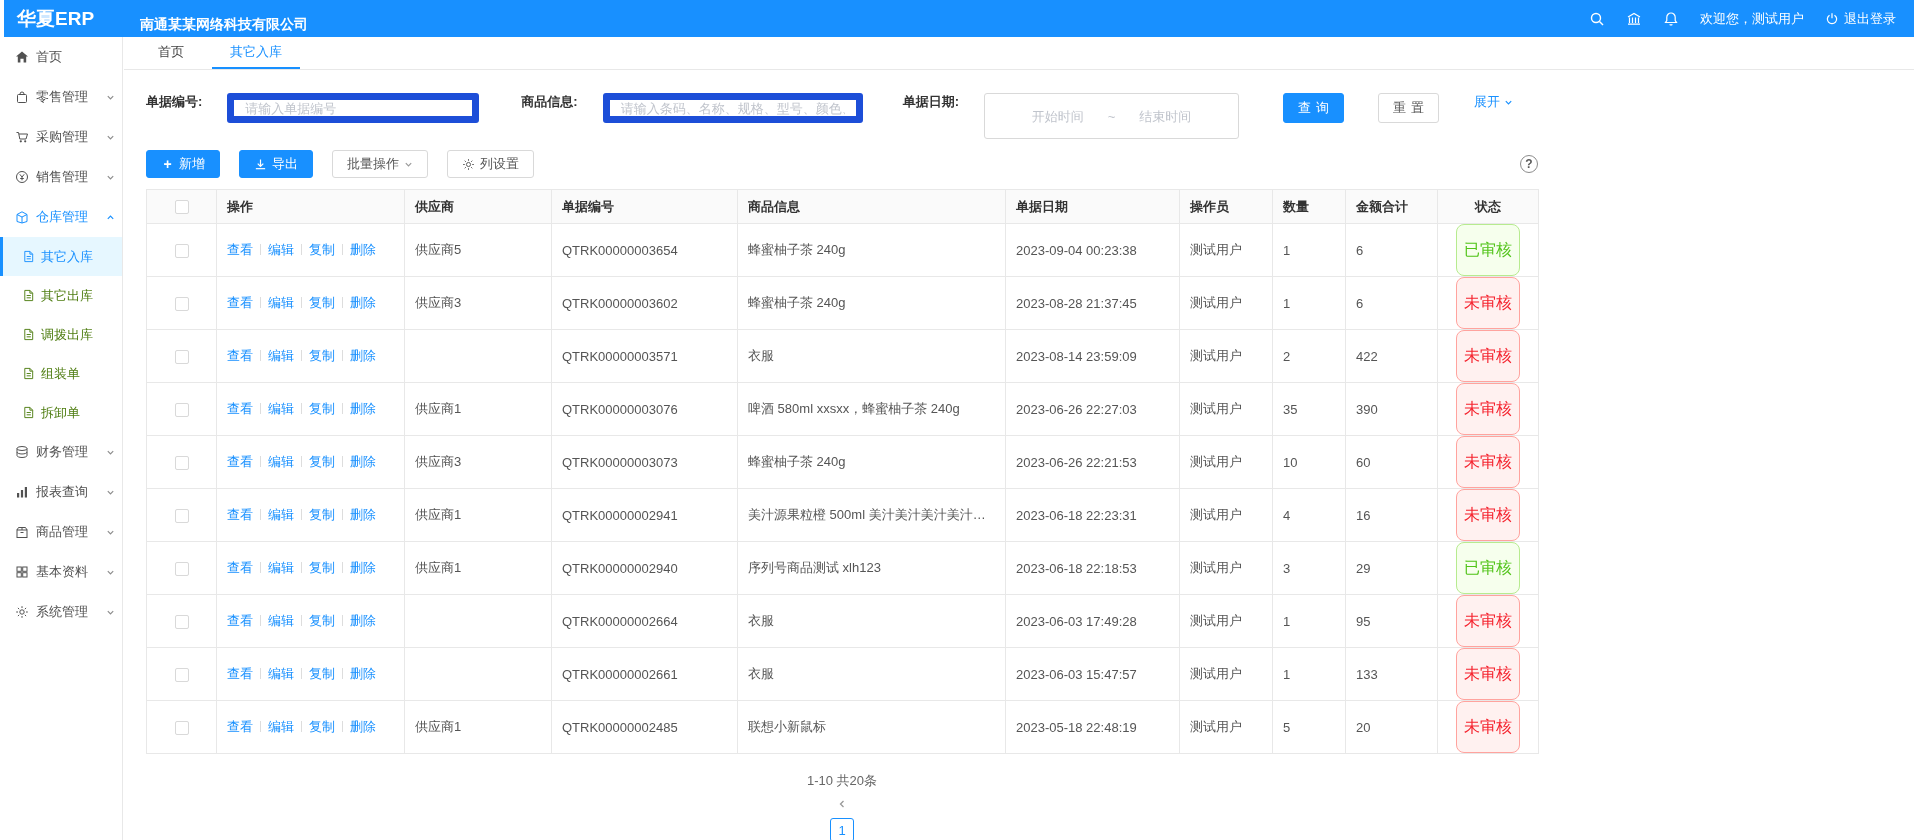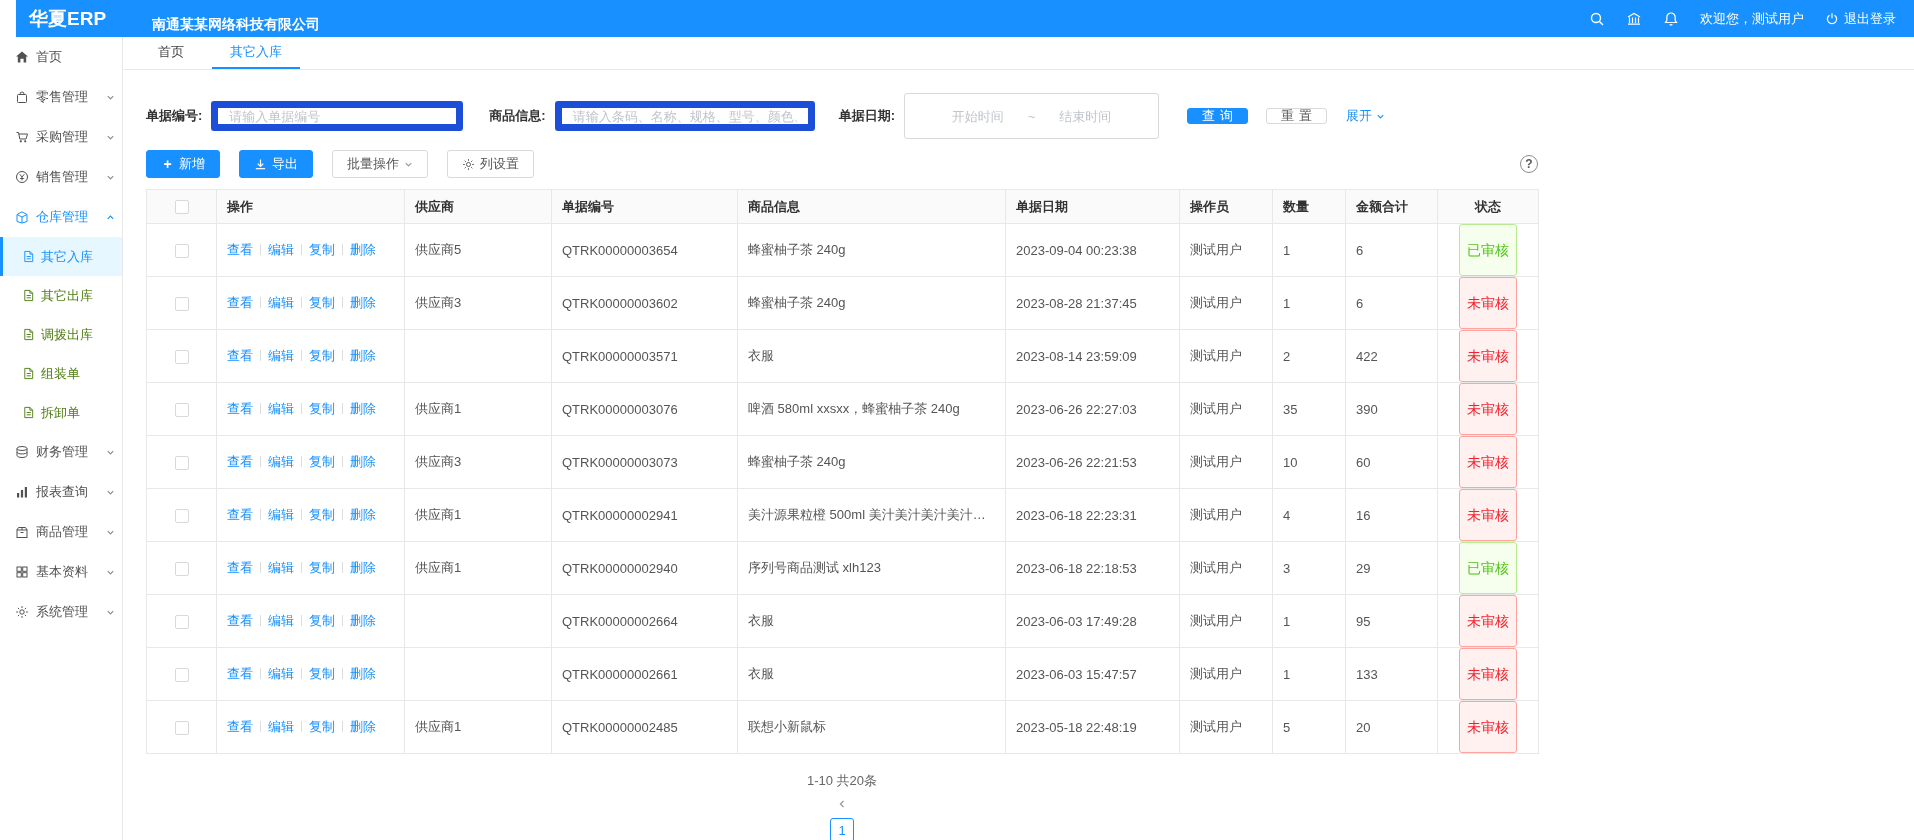"华夏ERP" .topbar { left: 16px -> 4px }
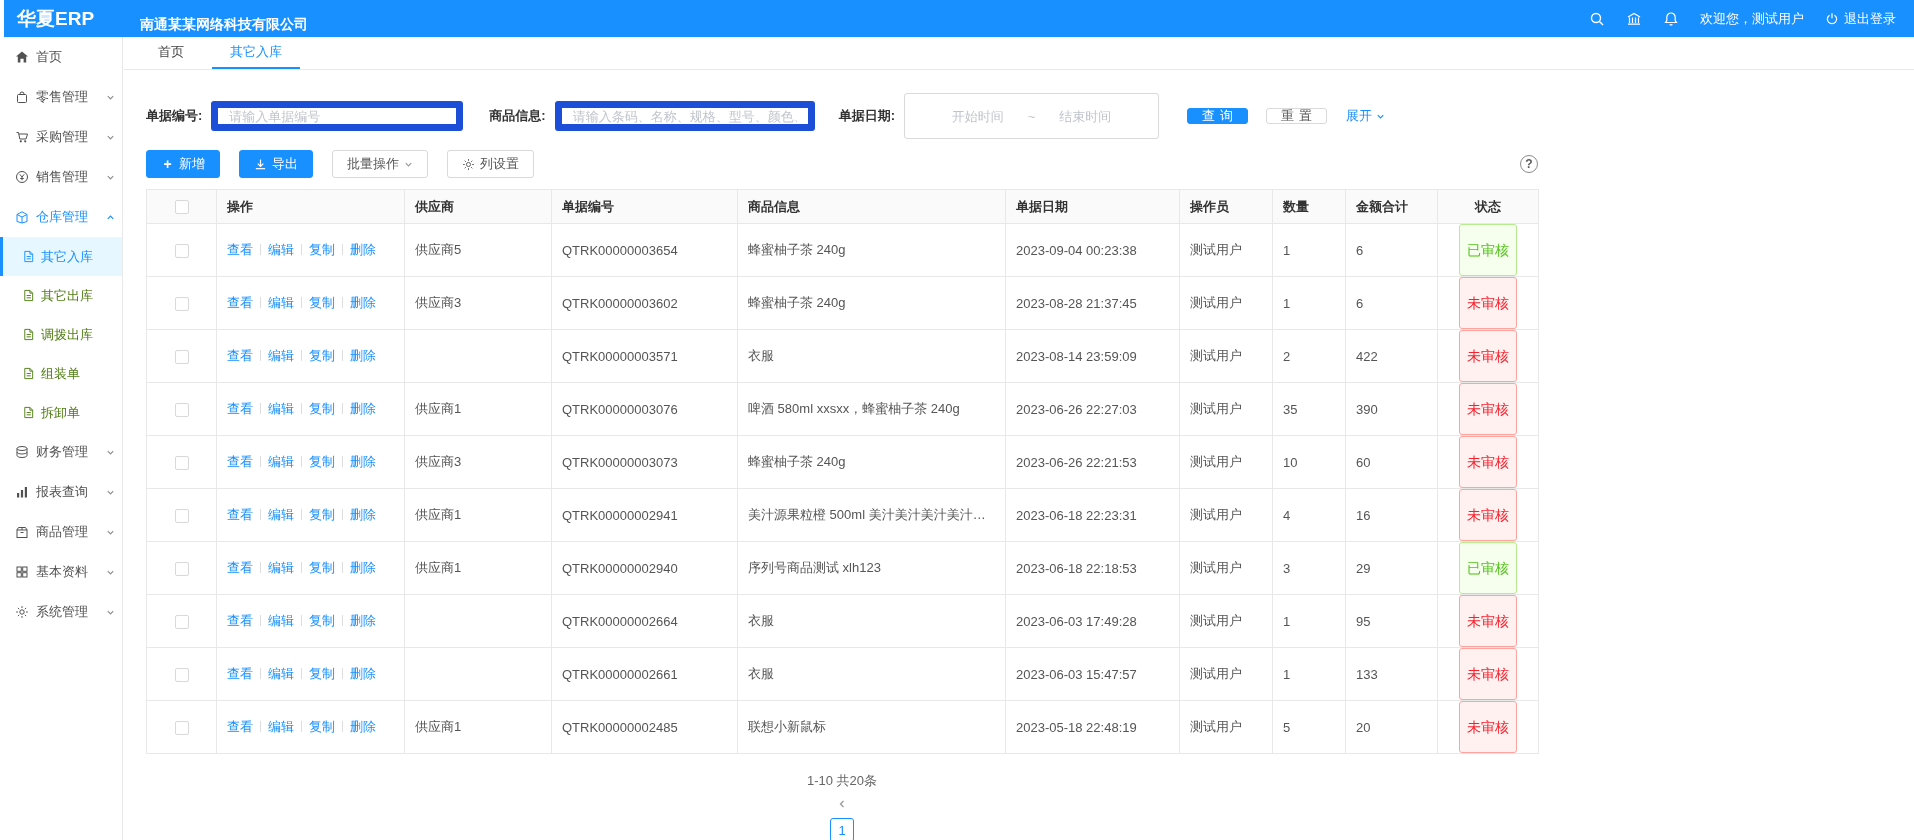"单据编号:" .filter-row { align-items: center -> flex-start; gap: none -> 16px }
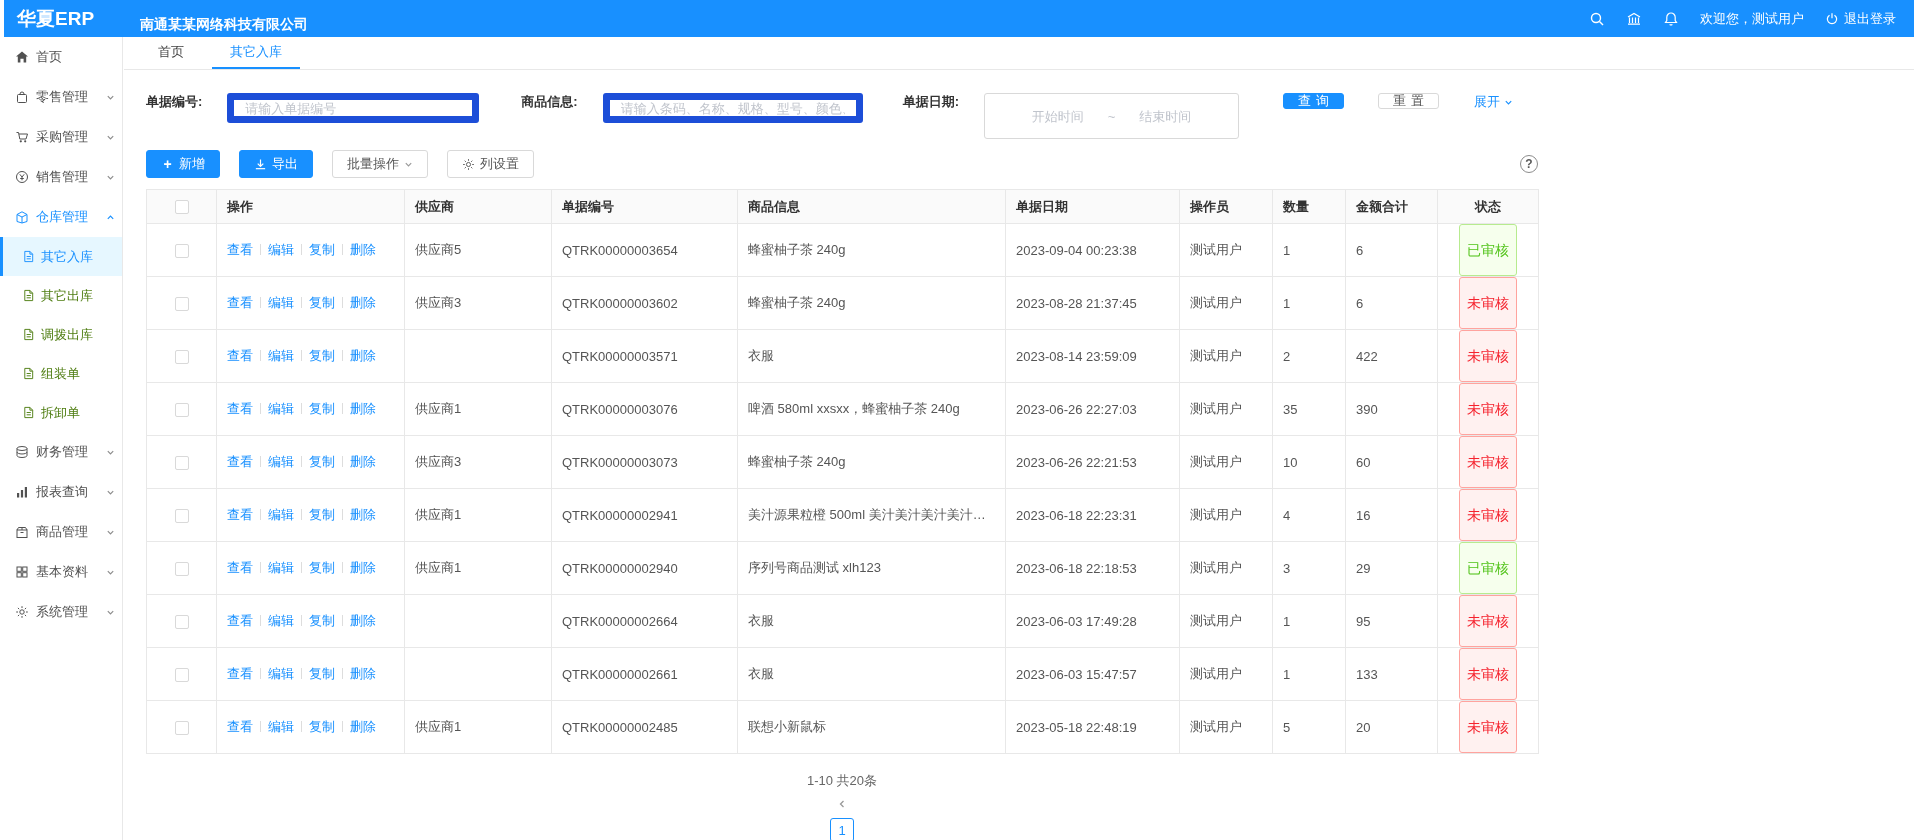"查询" .btn { height: 16px -> 30px }
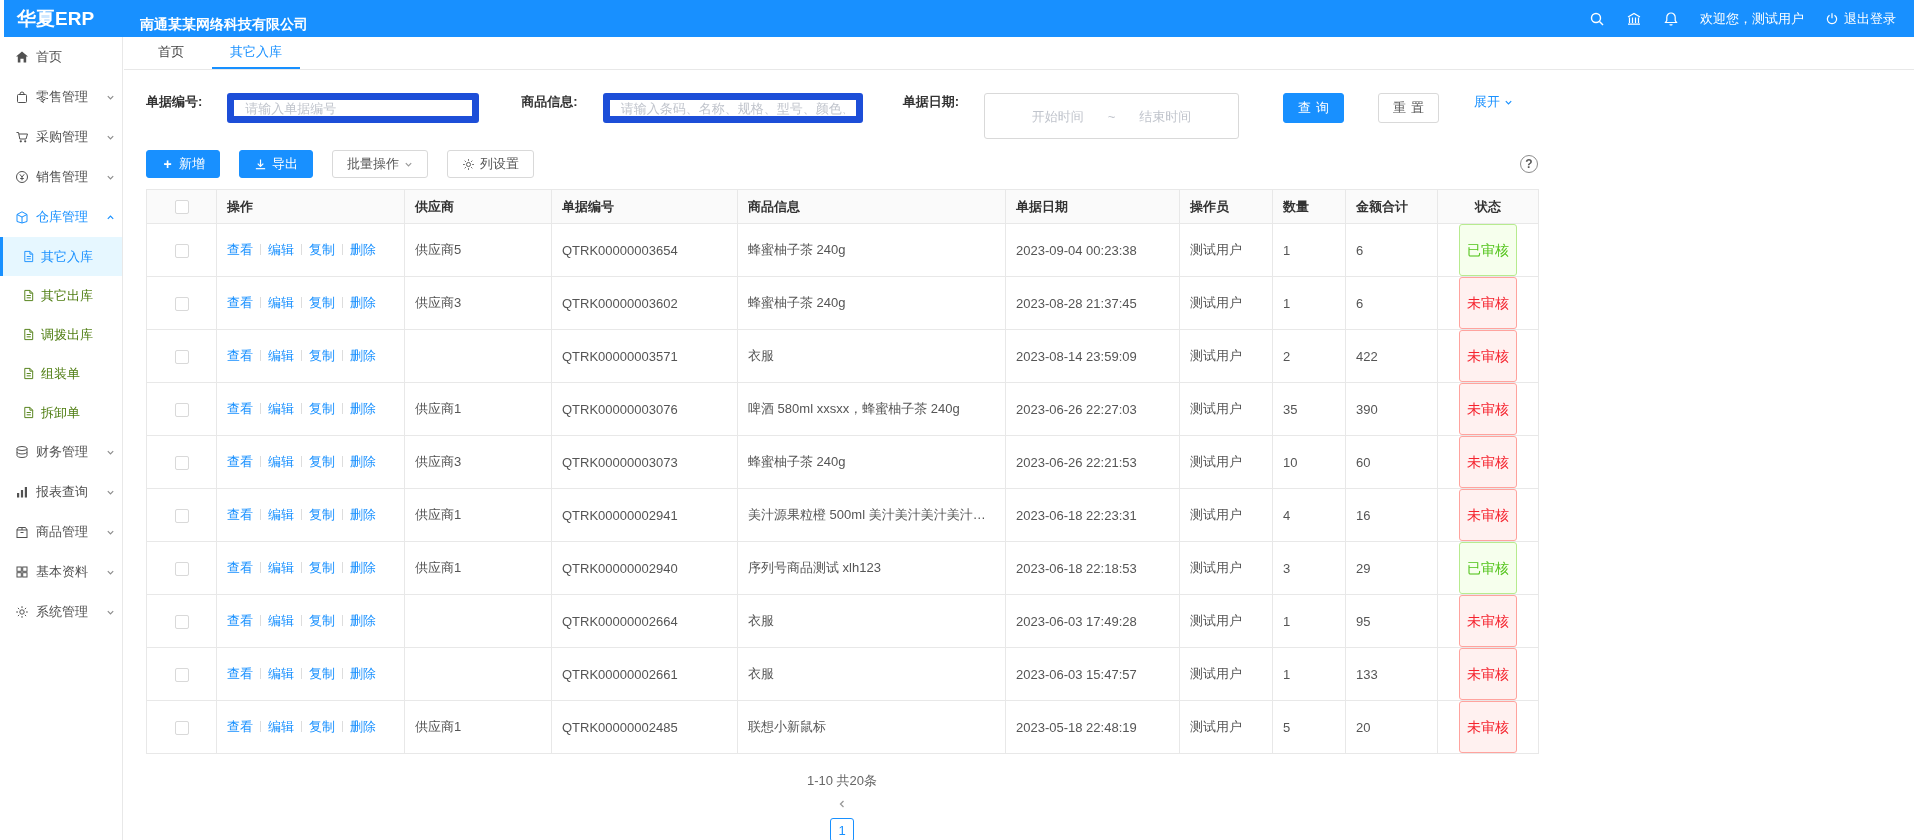"已审核" .badge { border-radius: 3px -> 8px; font-size: 14px -> 16px }
